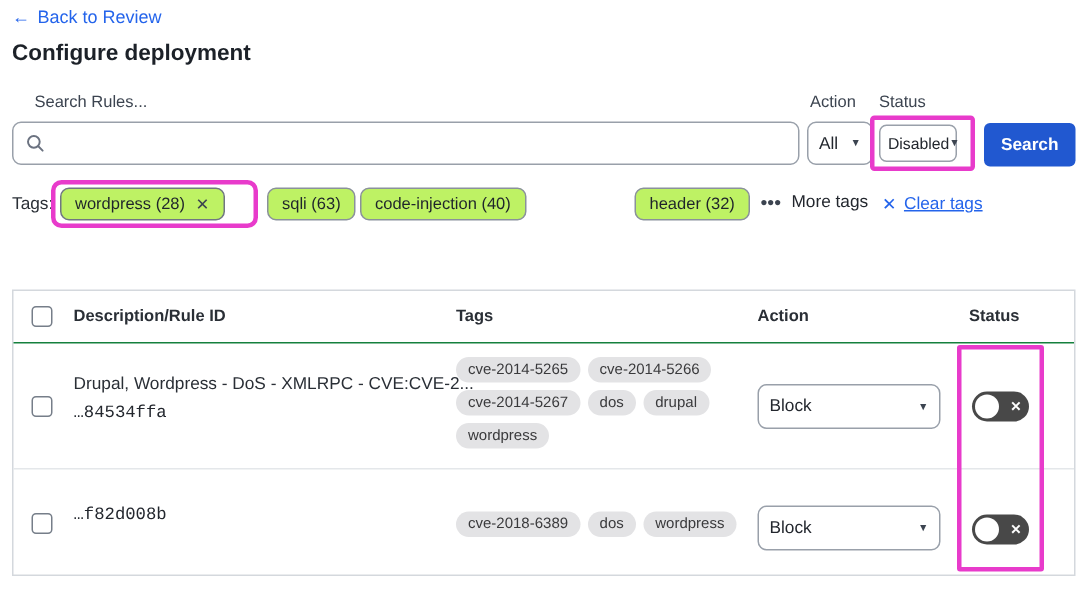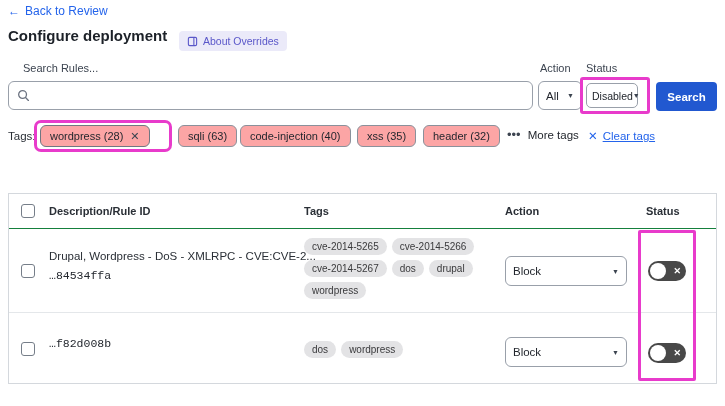"About Overrides" div.abs { html: <div> <svg> <rect></rect> <line></line> </svg> <span>About Overrides</span> </div> -> none }
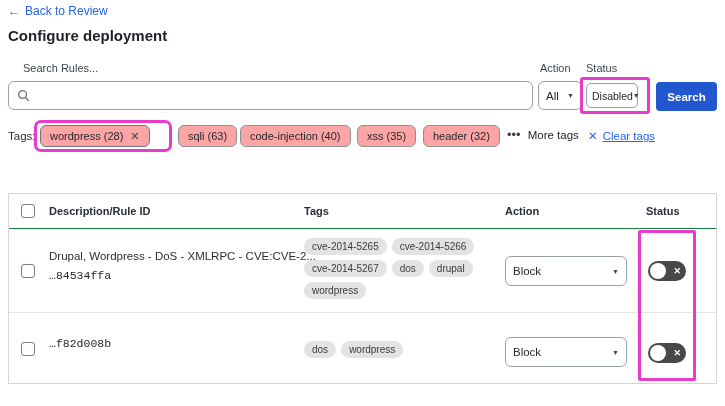"wordpress (28)" .chip { background: #fca5a5 -> #bef264 }
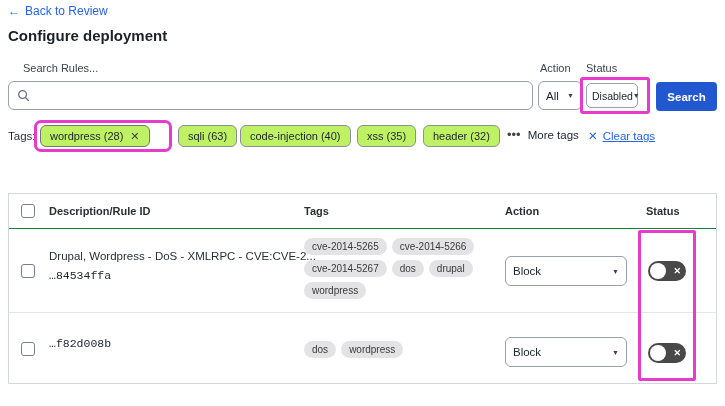"xss (35)" div.abs { html: <div> <span>xss (35)</span> </div> -> none }
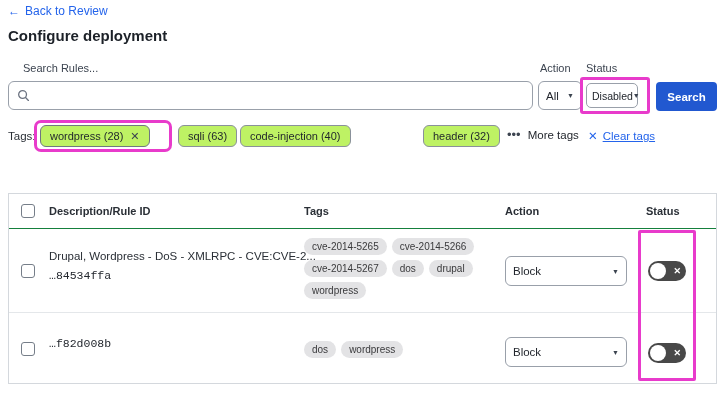"cve-2018-6389" span.pill { html: none -> <span>cve-2018-6389</span> }
